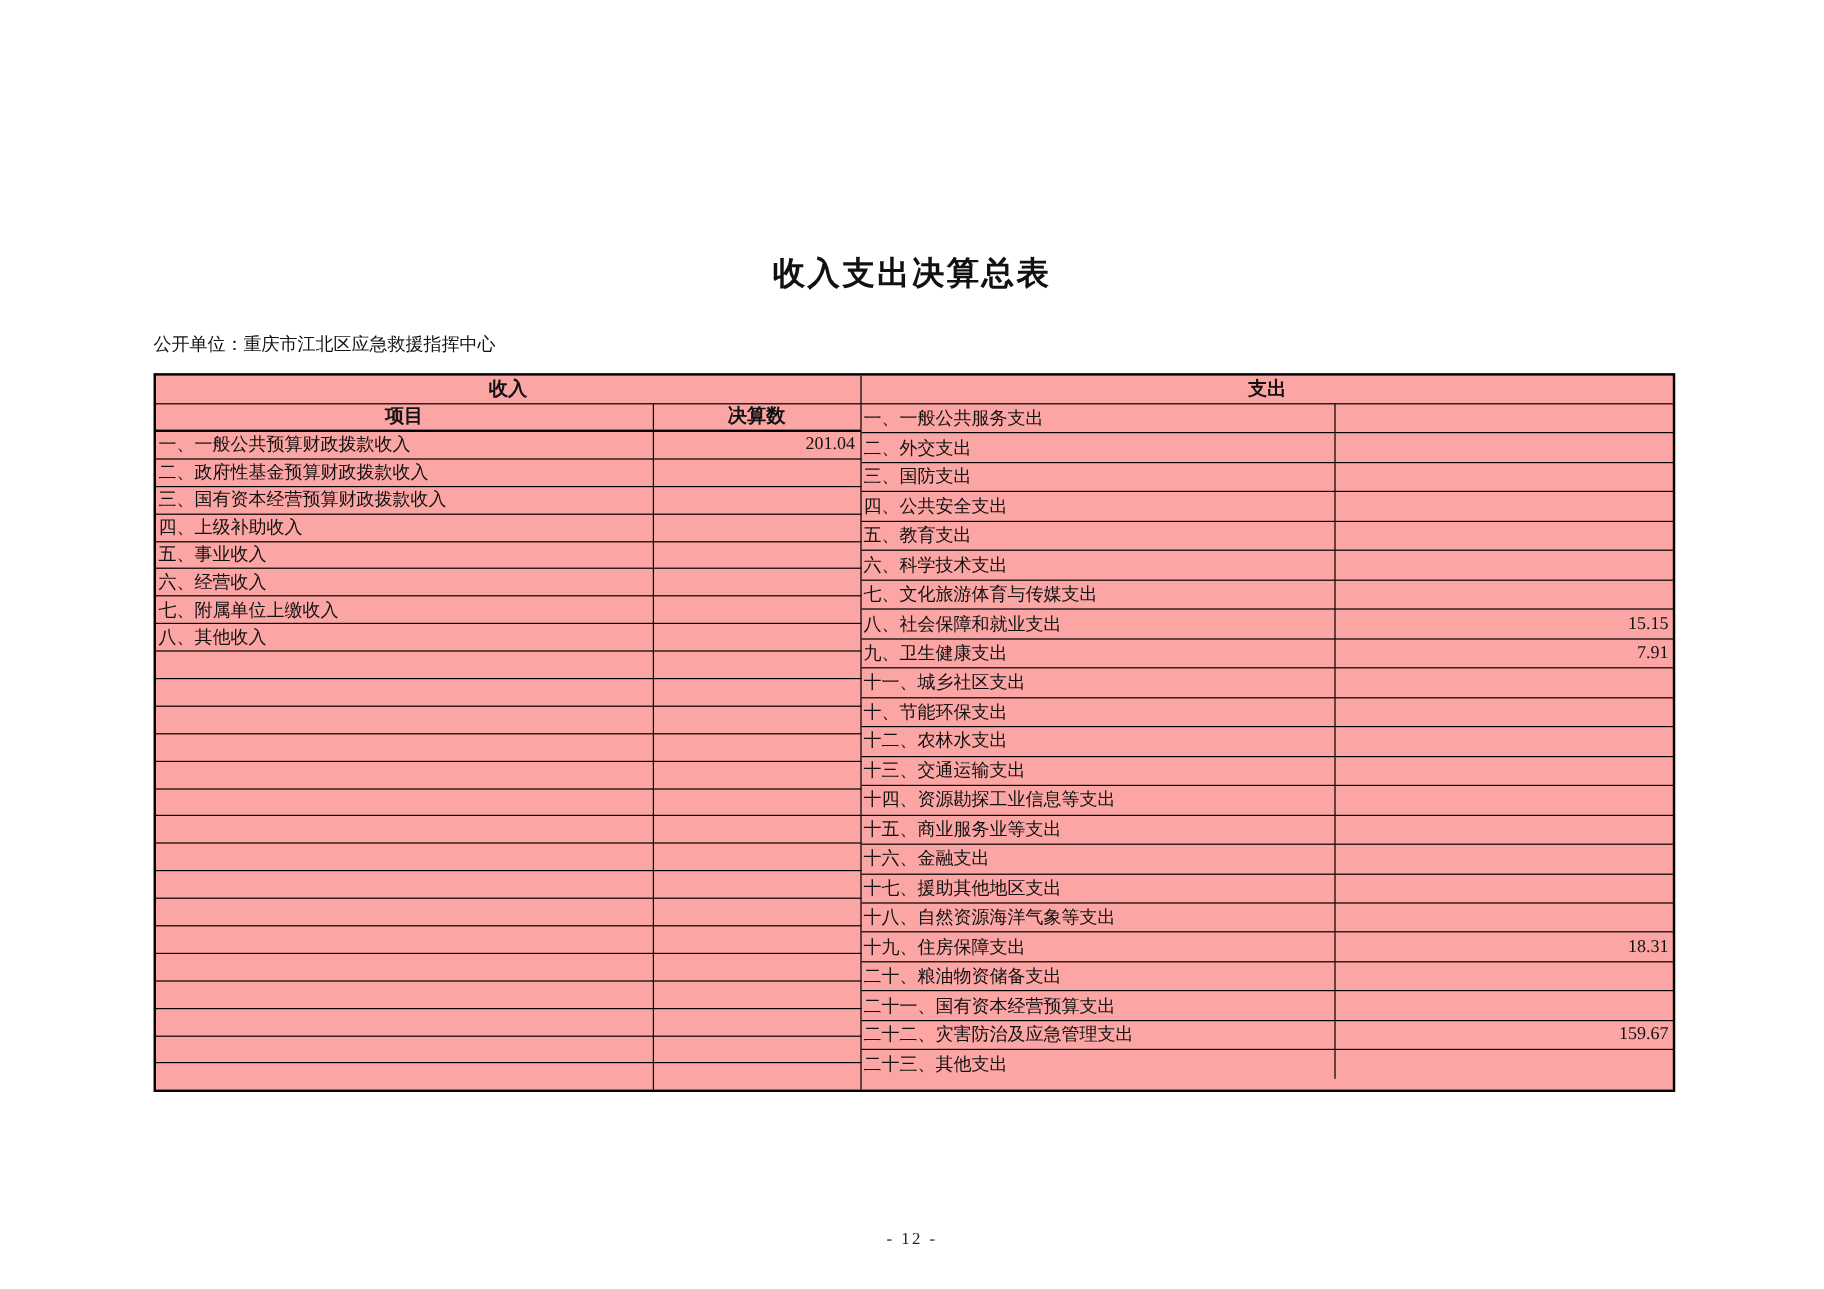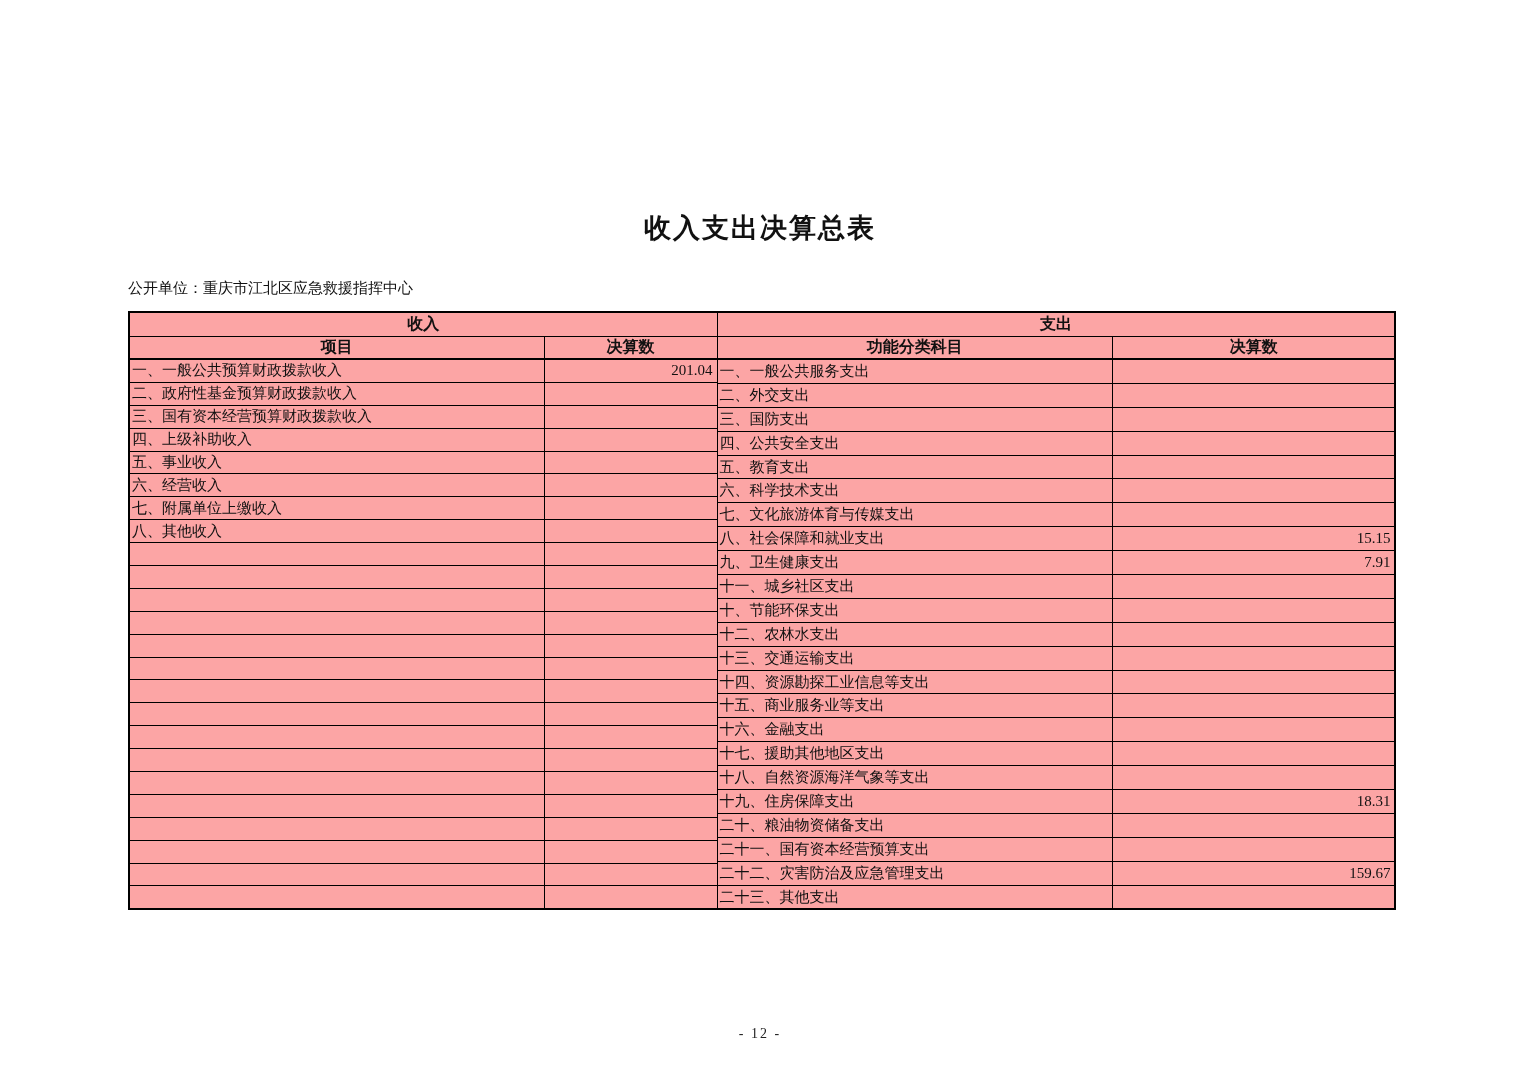"功能分类科目" tr.cols { html: <tr> <th>功能分类科目</th> <th>决算数</th> </tr> -> none }
